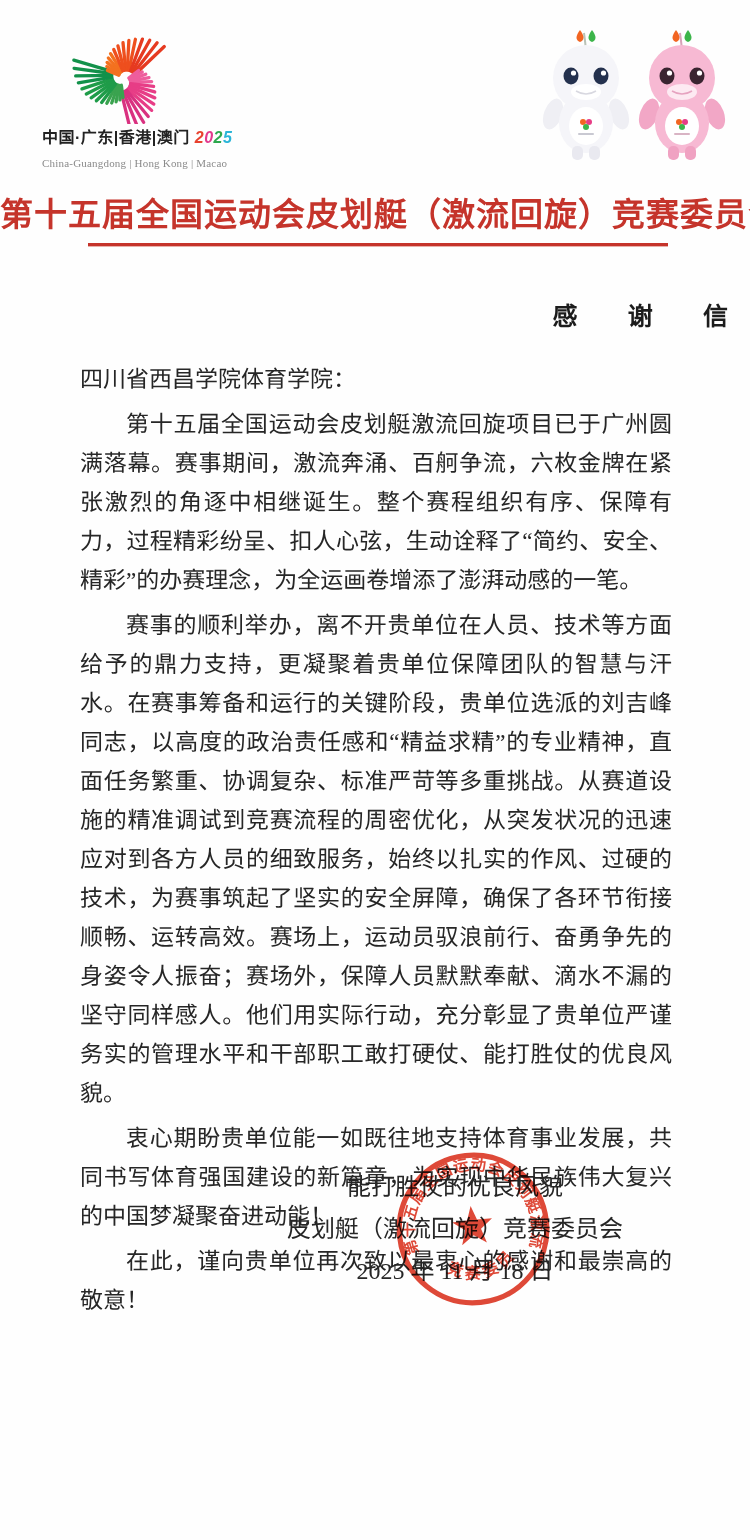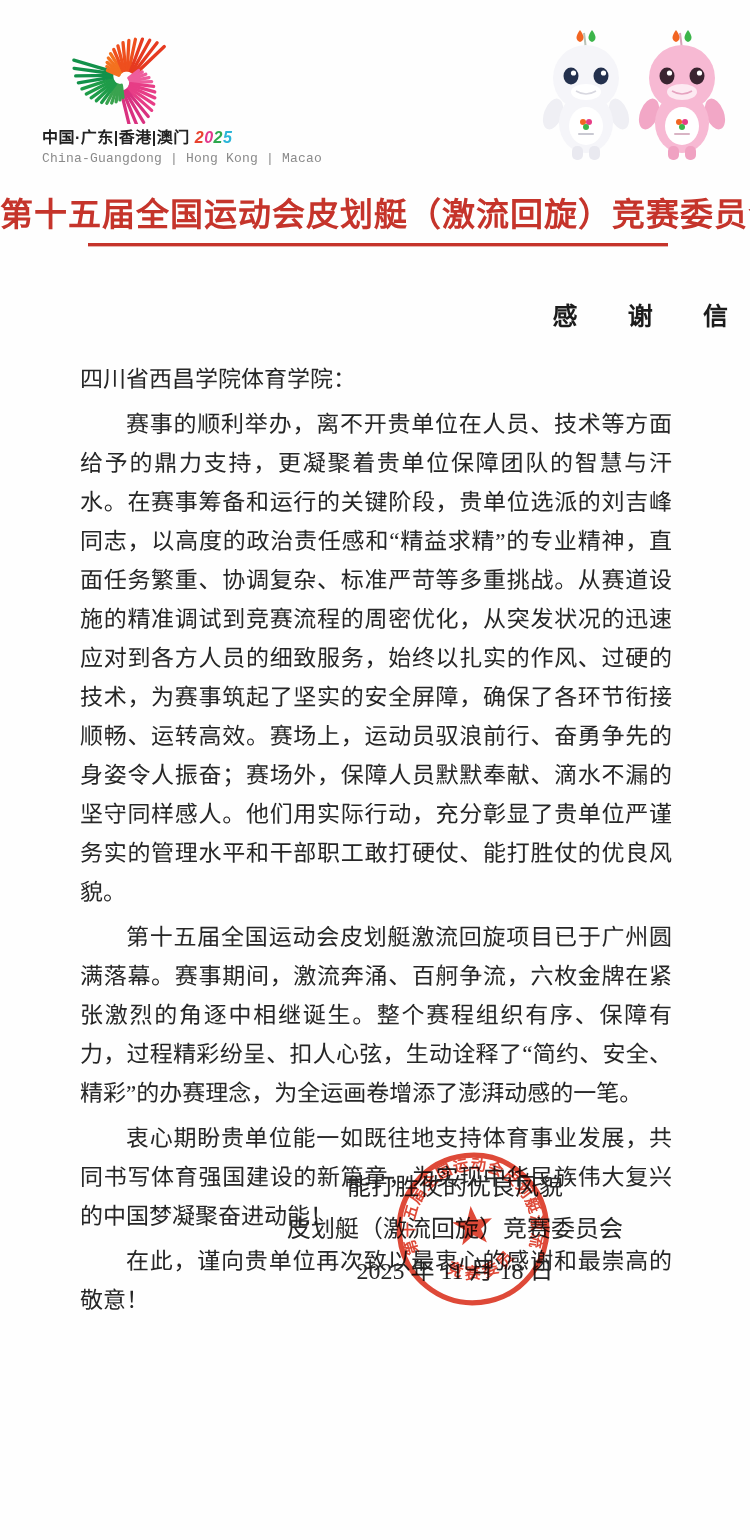"China-Guangdong | Hong Kong |" .emblem-cap-en { font-family: Liberation Mono, monospace -> Liberation Serif, serif; font-size: 13px -> 11px; margin-top: 3px -> 9px }
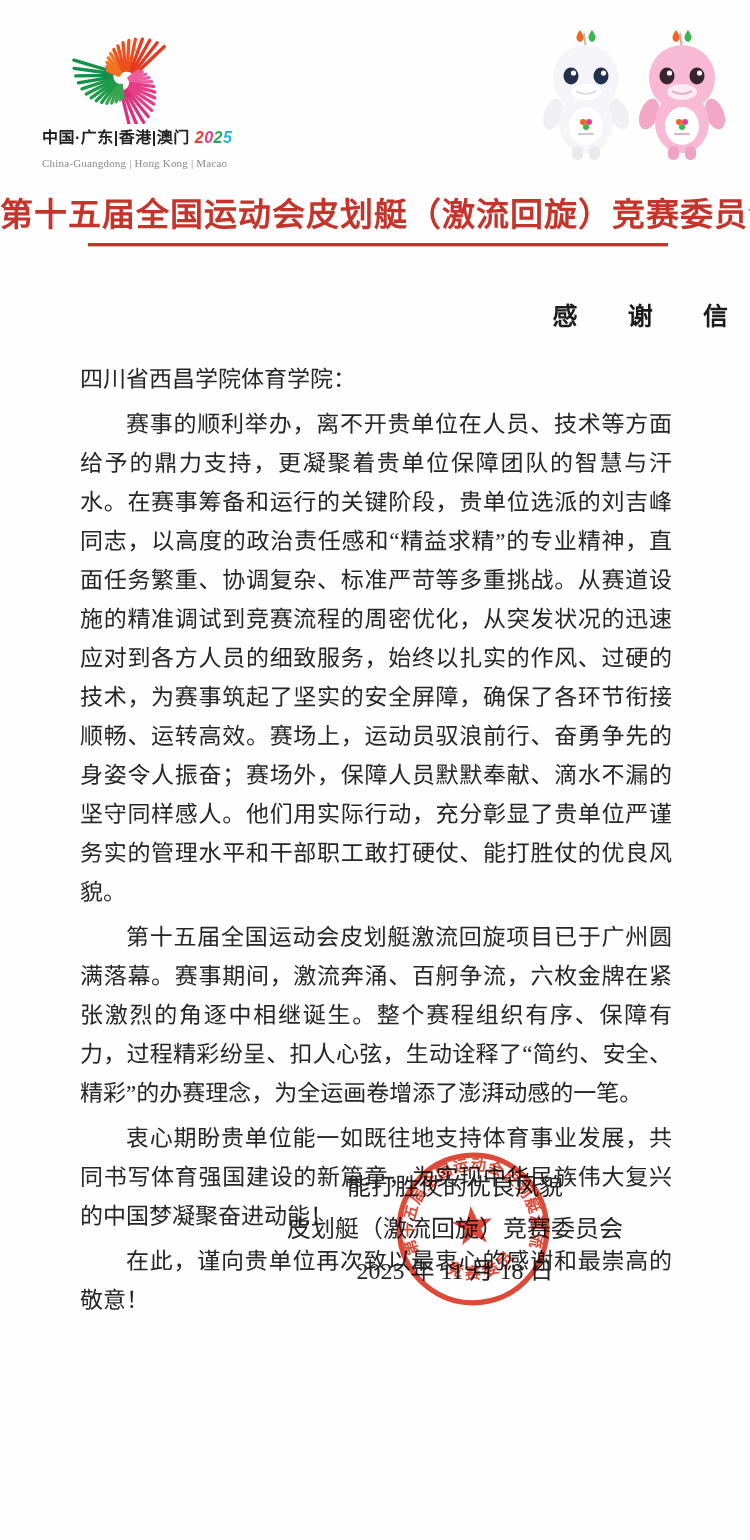"赛事的顺利举办，离不开贵单位在人员、技术等方面给予的鼎力支持，更凝聚着贵单位保障" p { order: before "第十五届全国运动会皮划艇激流回旋项目已于广州圆满落幕。赛事期间，激流奔涌、百舸争" -> after "第十五届全国运动会皮划艇激流回旋项目已于广州圆满落幕。赛事期间，激流奔涌、百舸争" }
